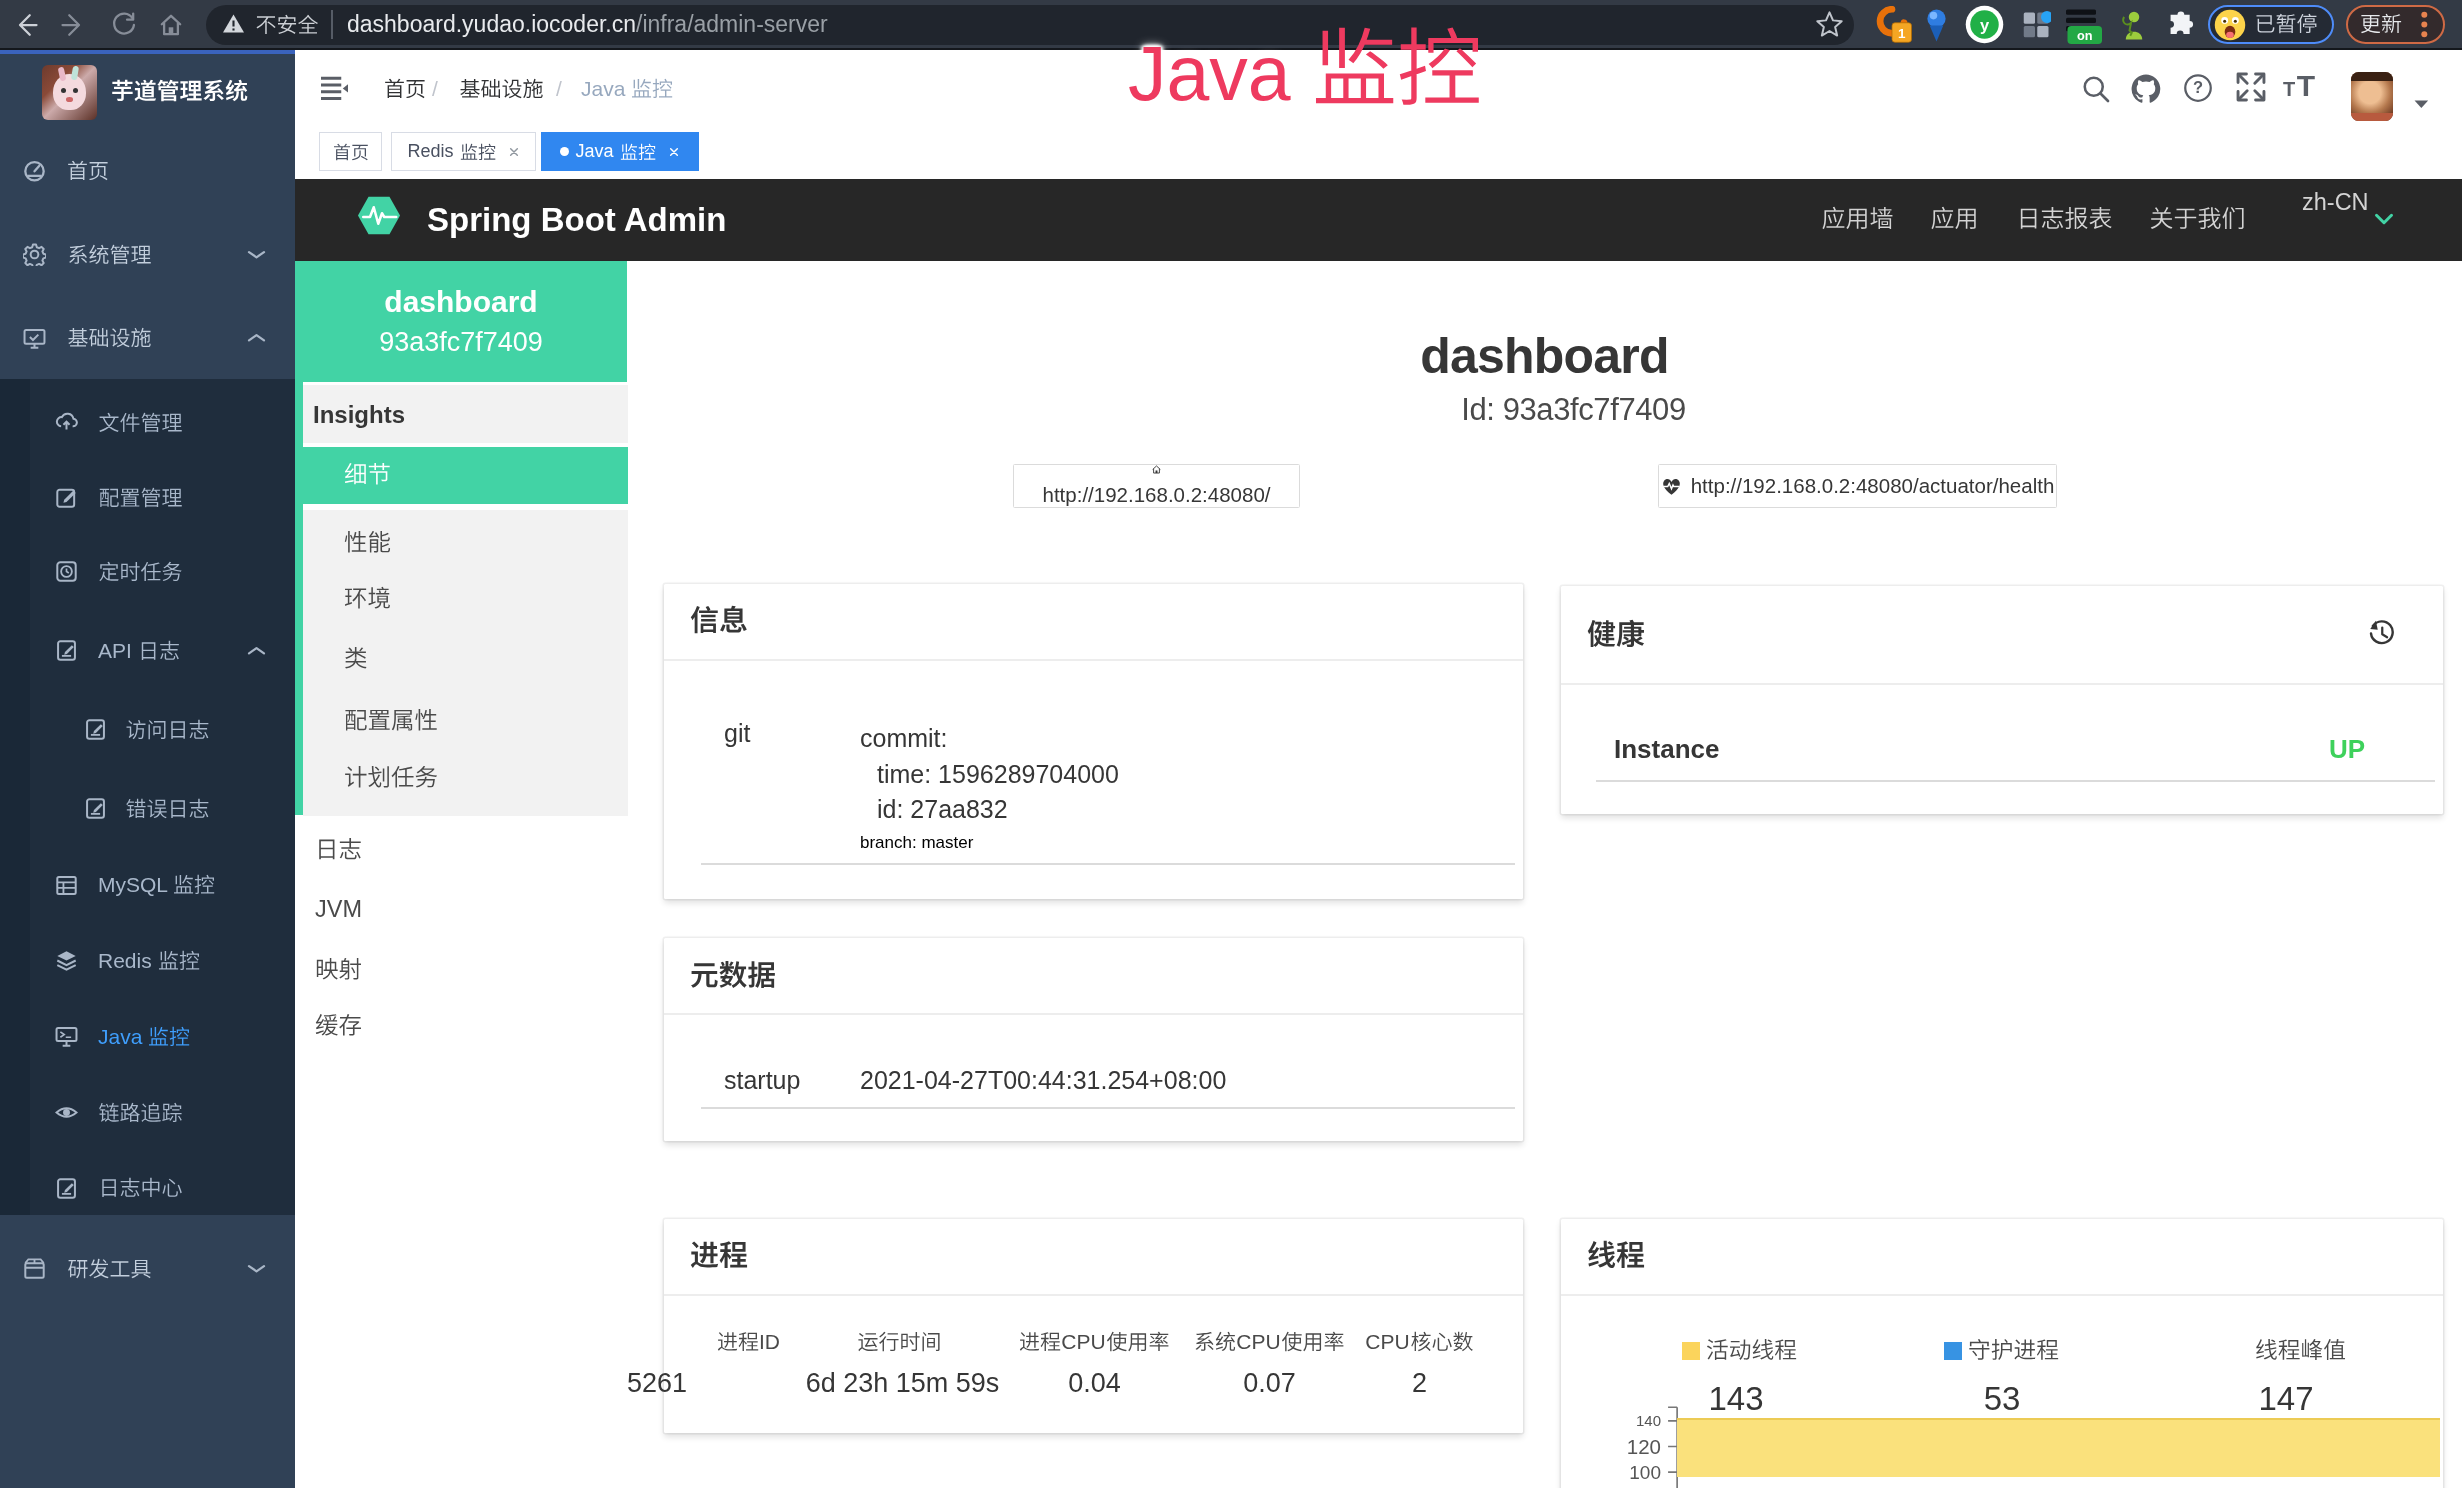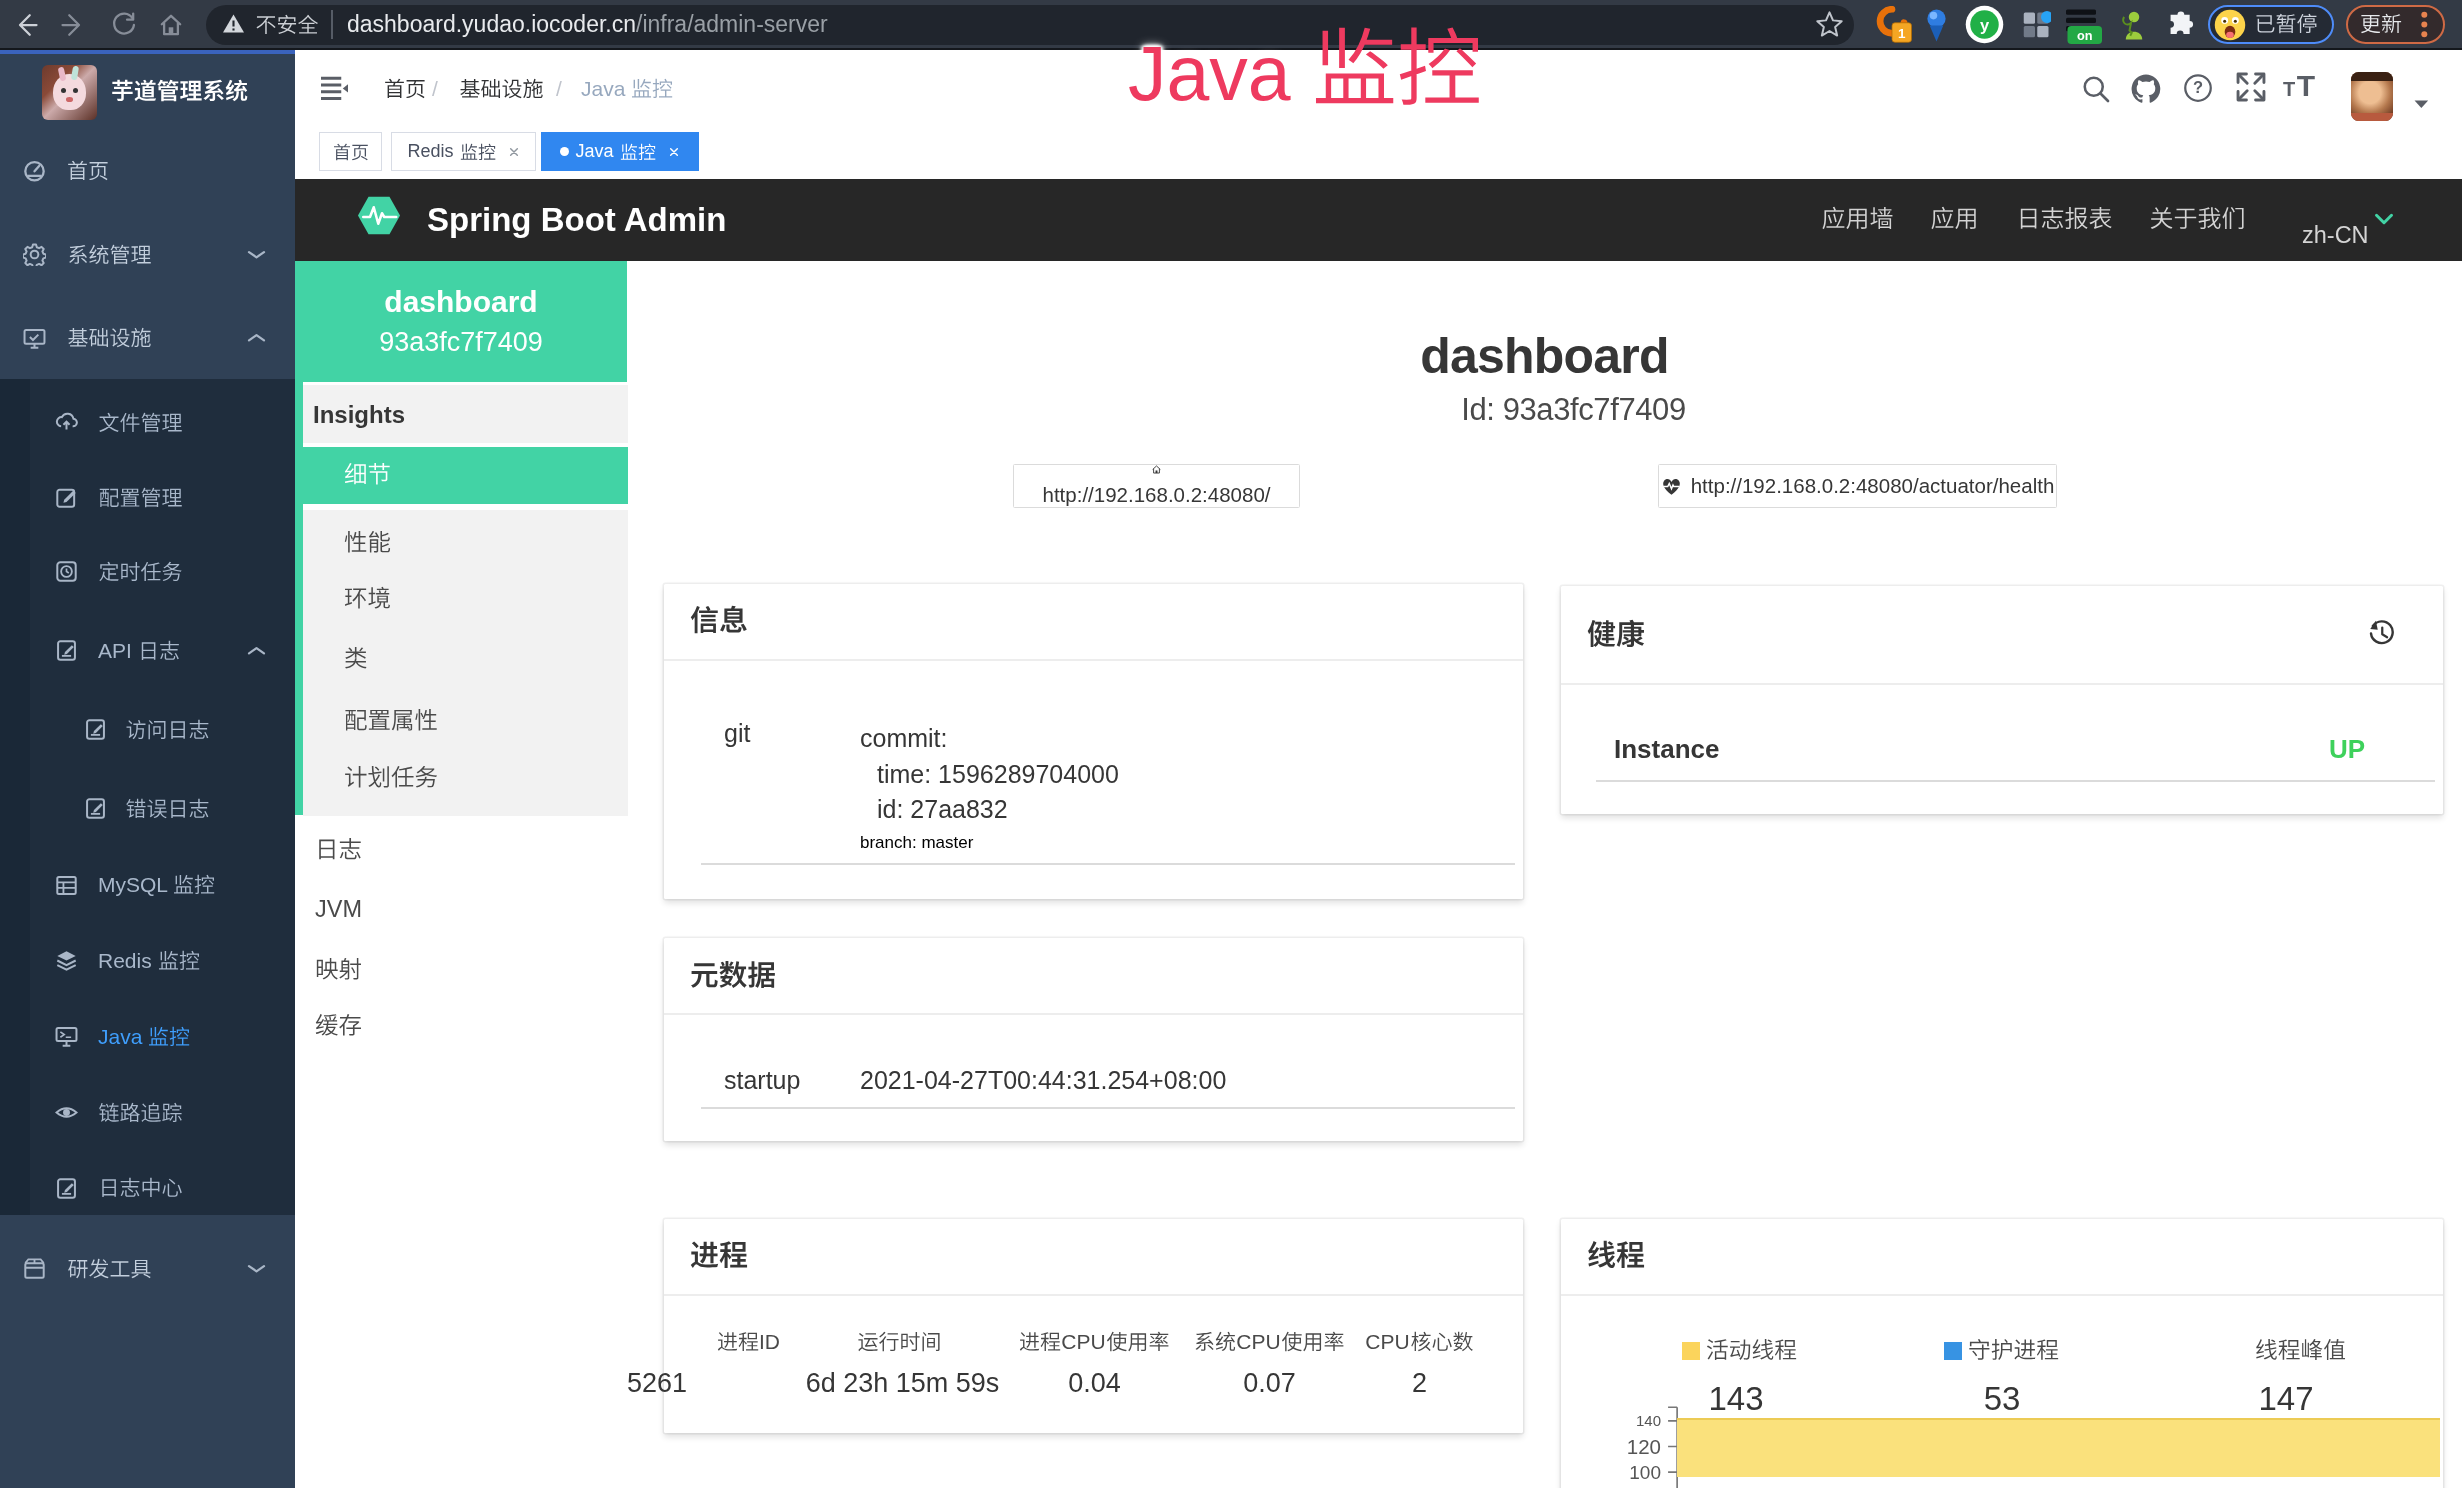"zh-CN" div.t { top: 221px -> 188px }
